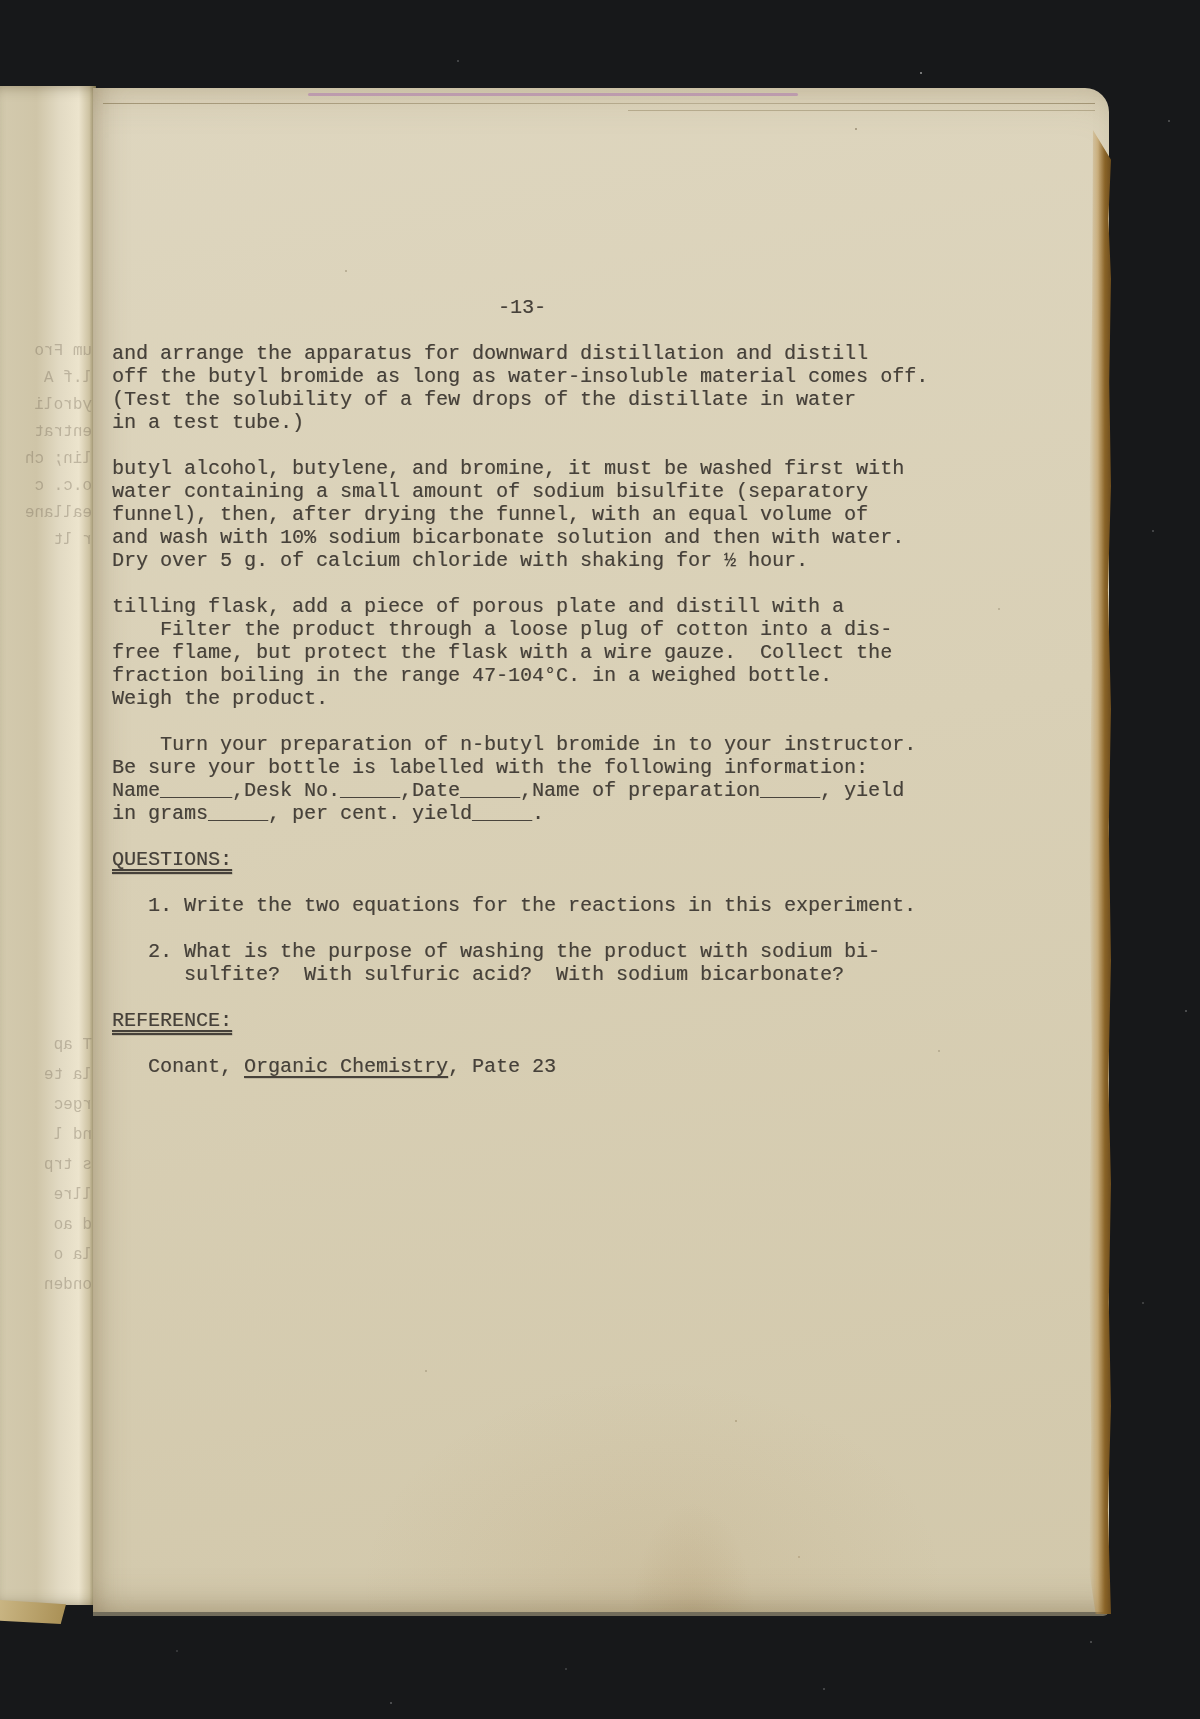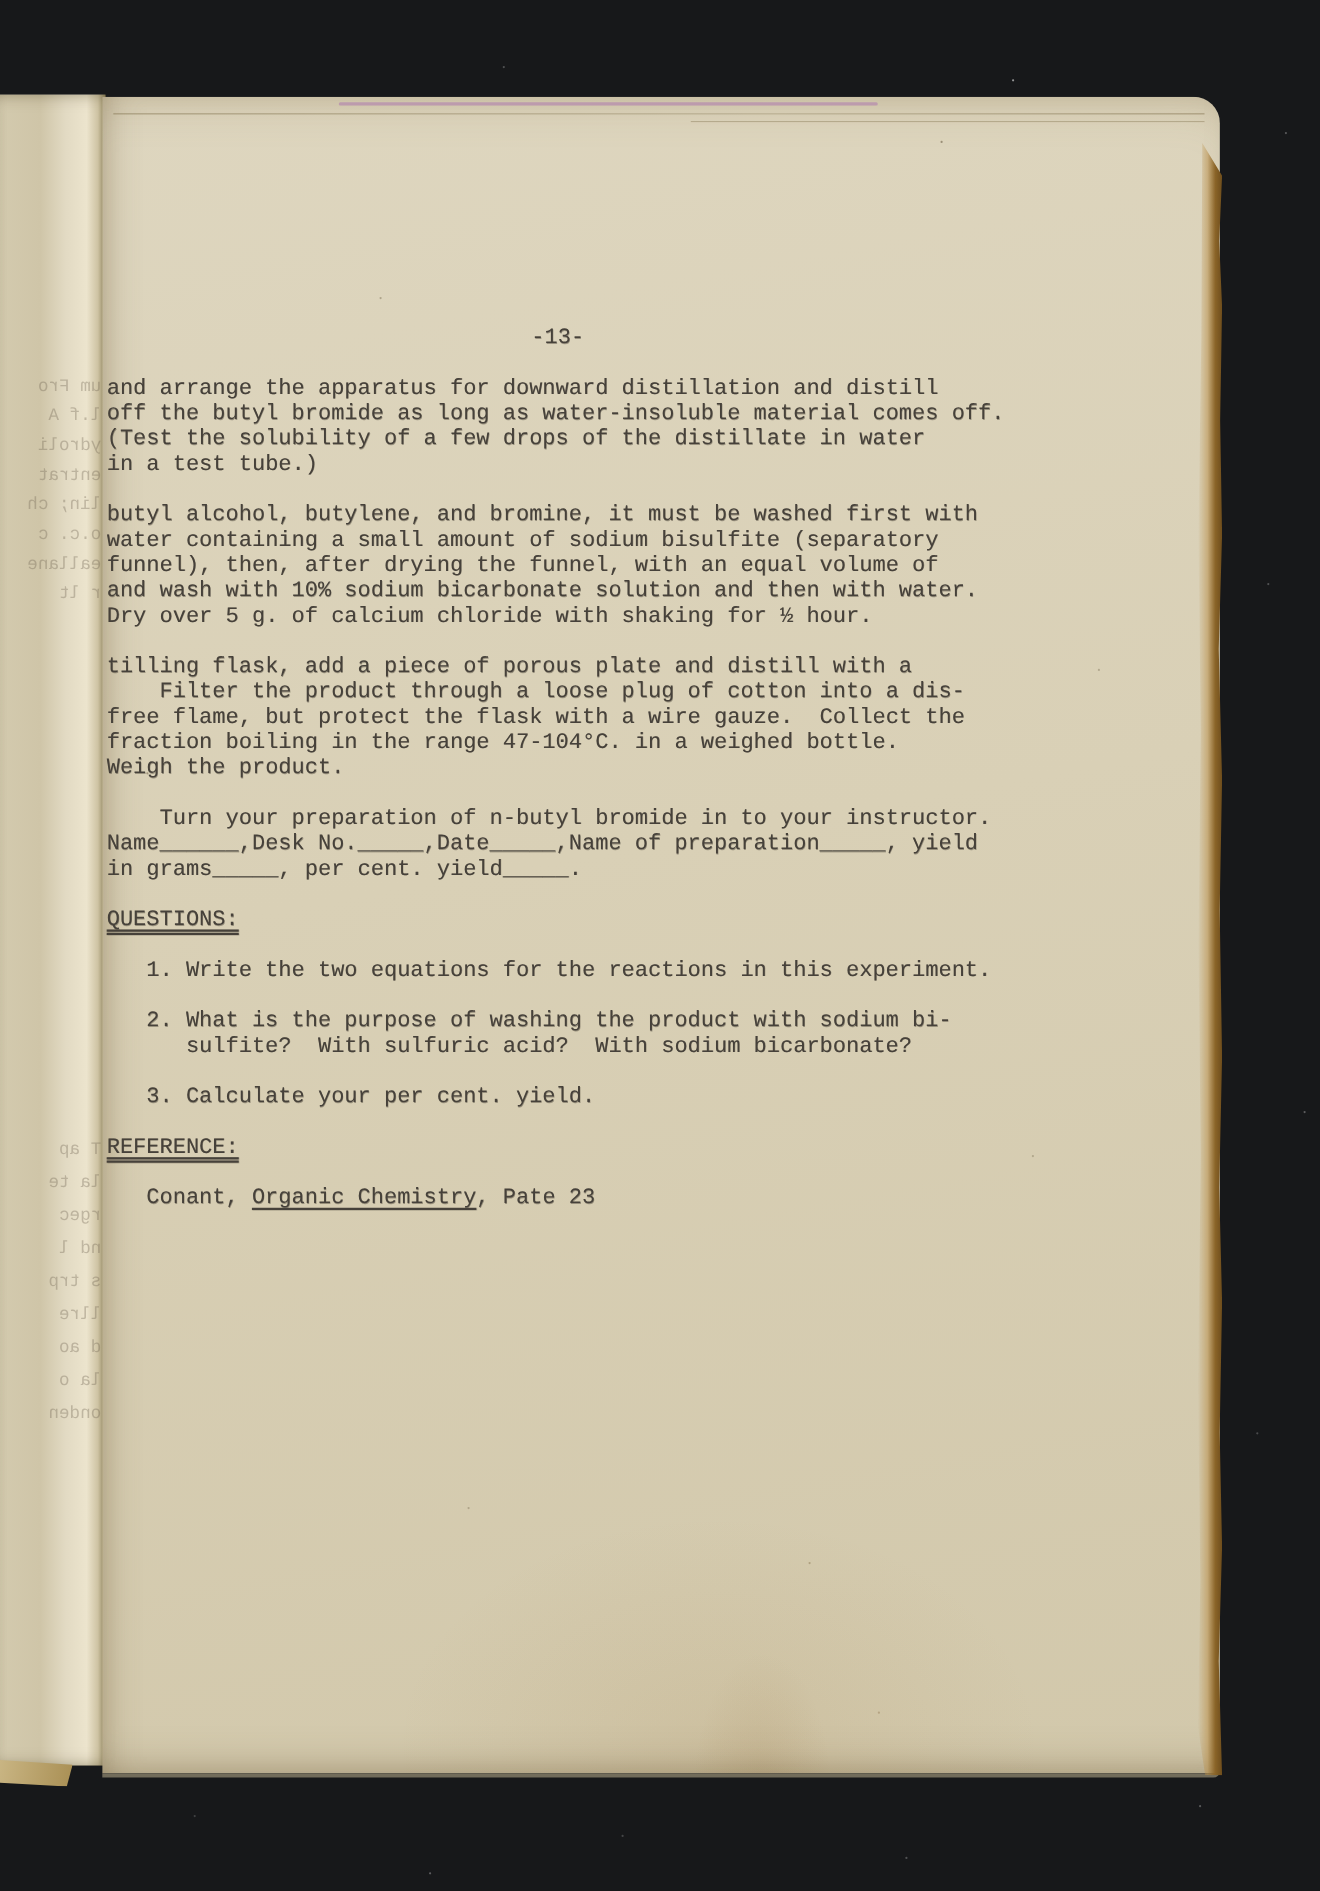"-13-" .content { left: 4px -> 19px }
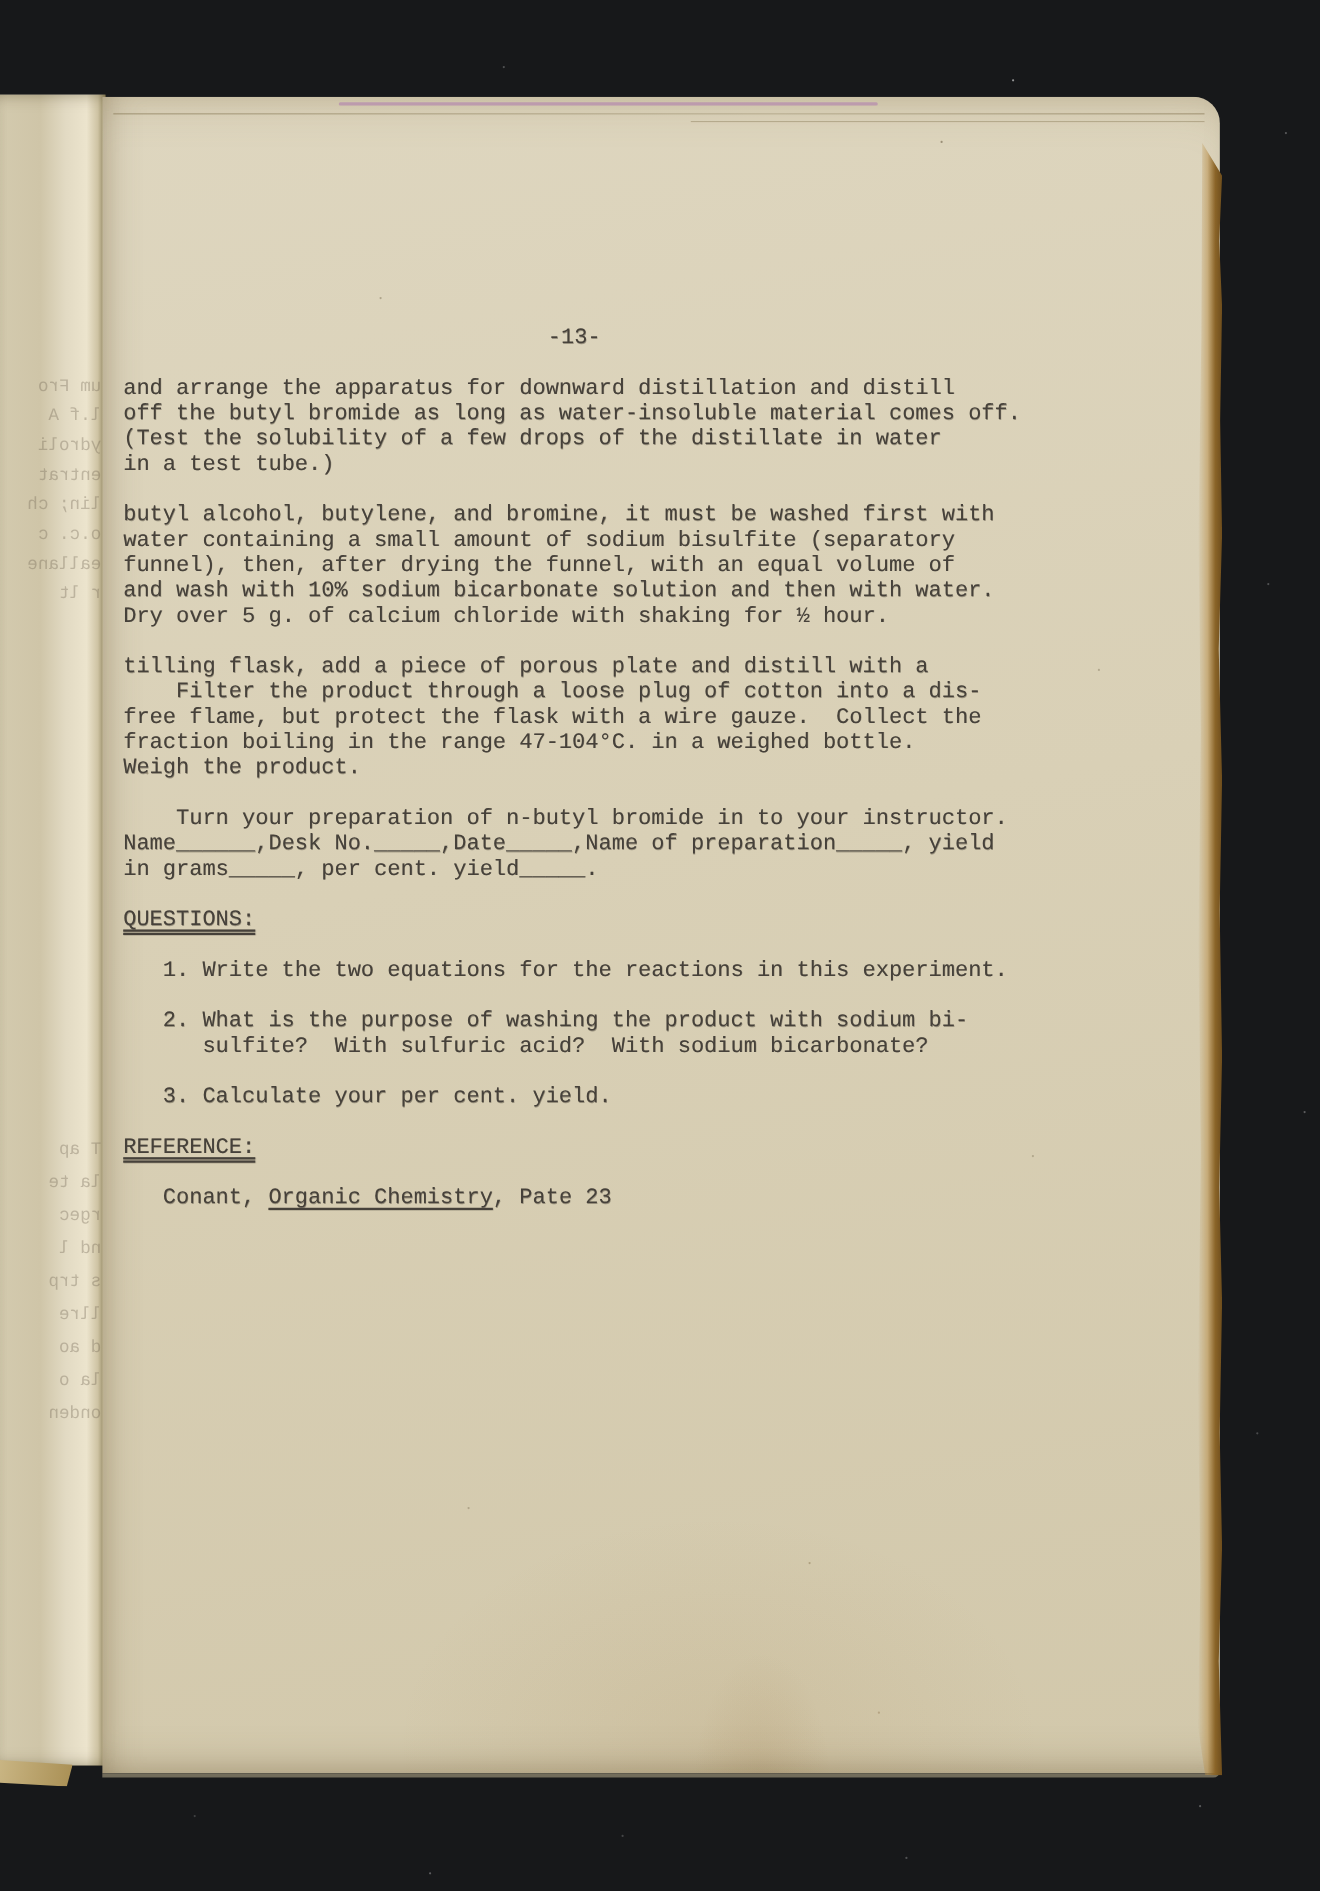"Be sure your bottle is" div.tline { html: none -> <div>Be sure your bottle is labelled with the following information:</div> }
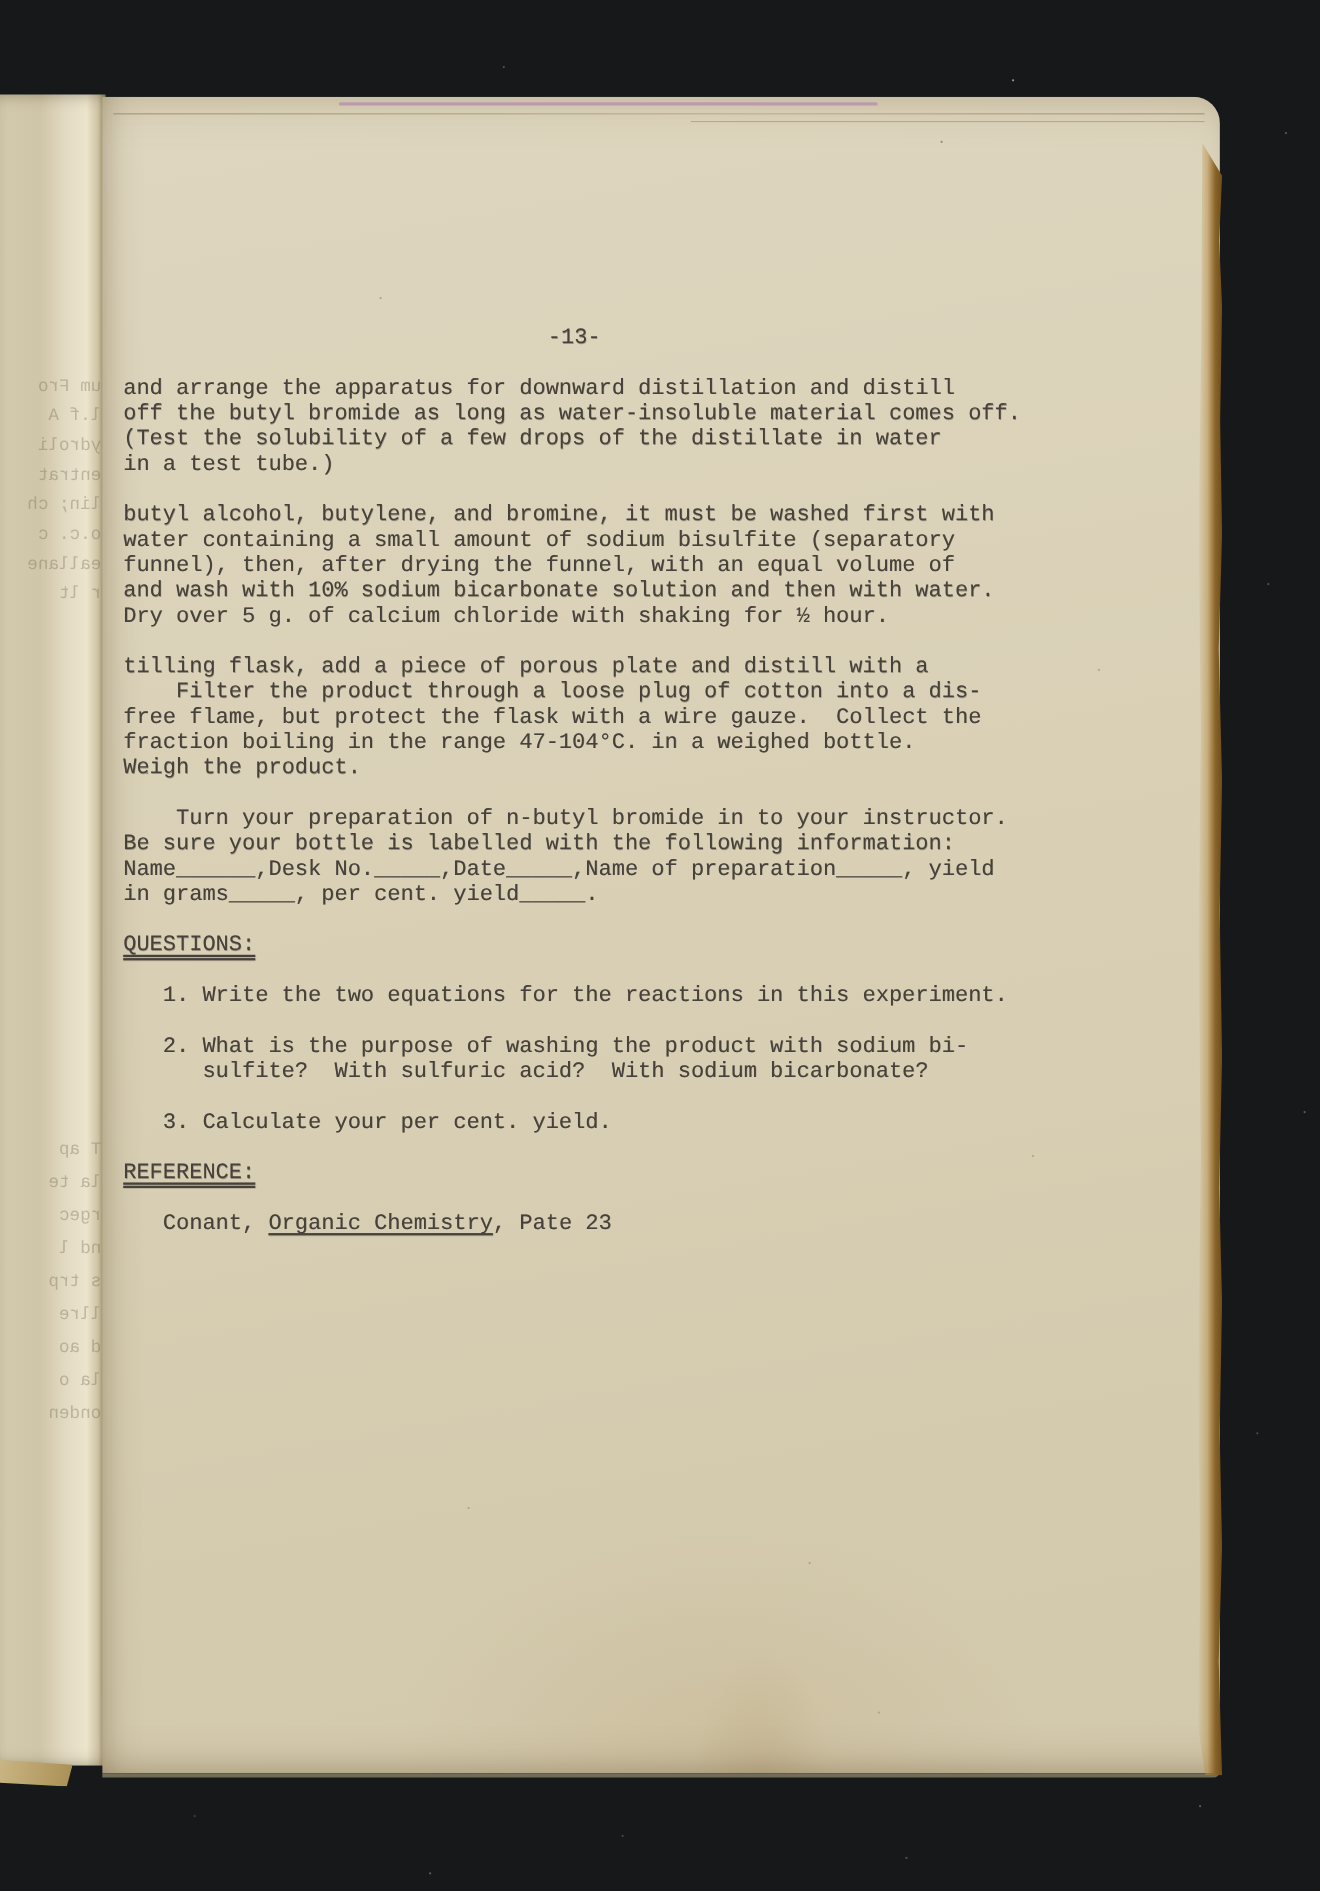"3. Calculate your per cent." div.block { html: <div> <div>3. Calculate your per cent. yield.</div> </div> -> none }
